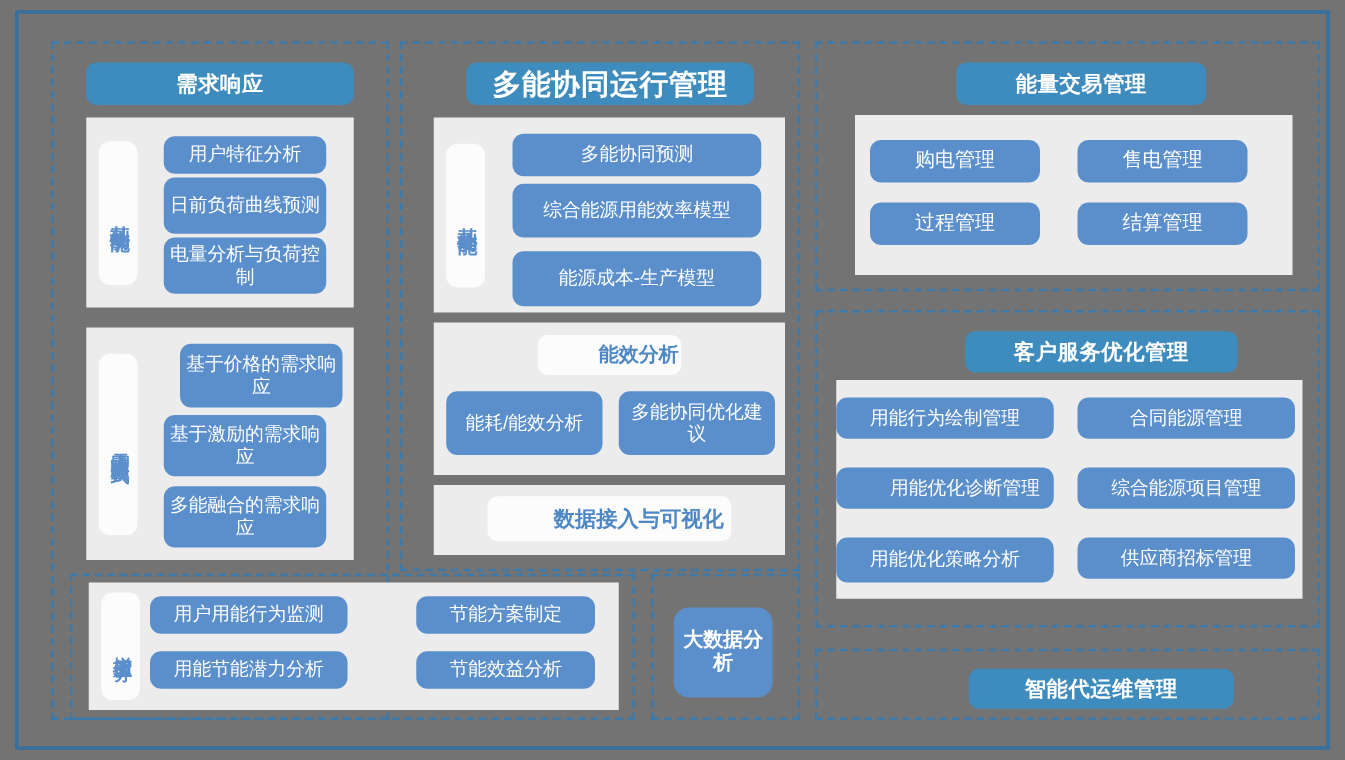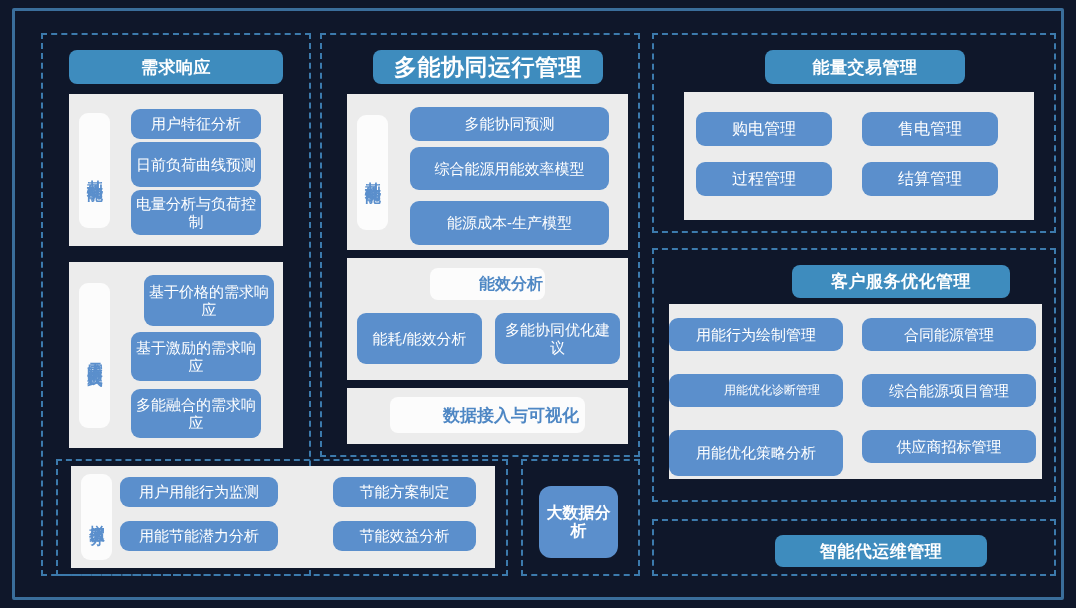"需求响应" #canvas { background: #0f172a -> #737373 }
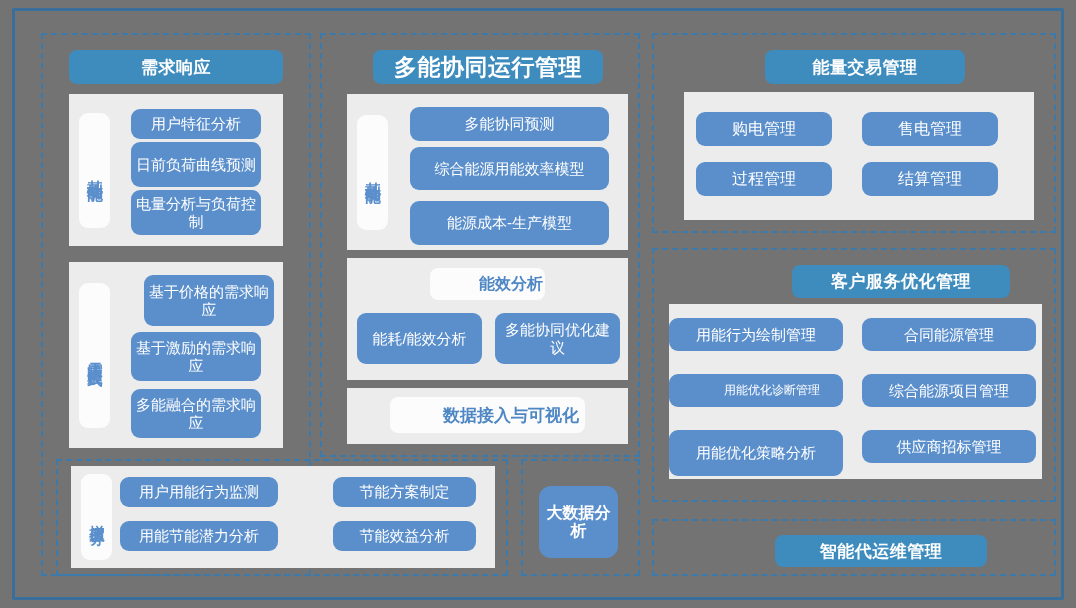"客户服务优化管理" div.head-pill { left: 792px -> 772px }
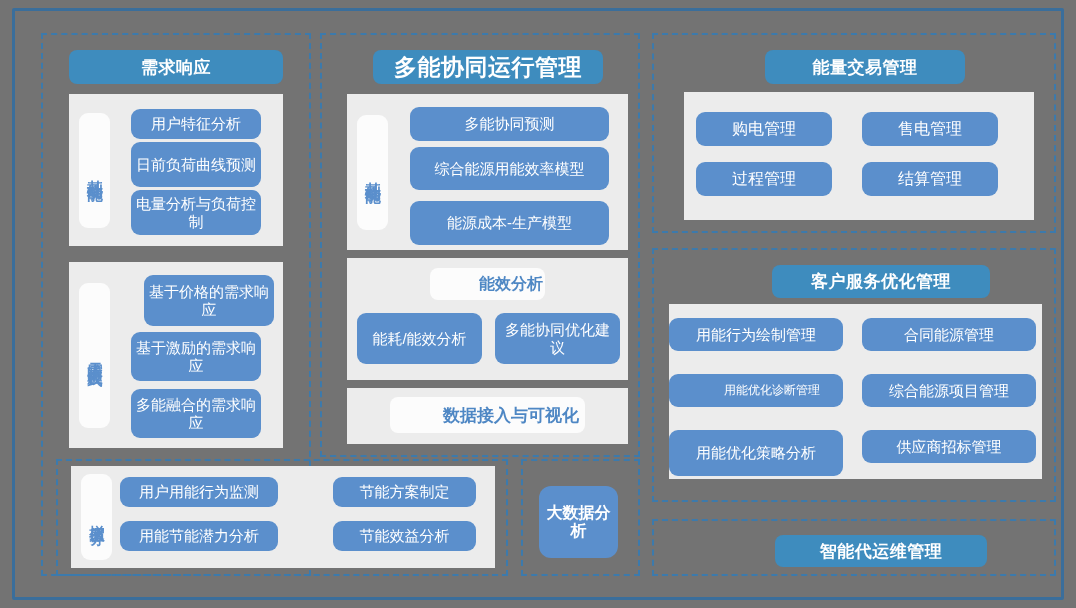"用能优化诊断管理" div.item-pill { font-size: 12px -> 15px }
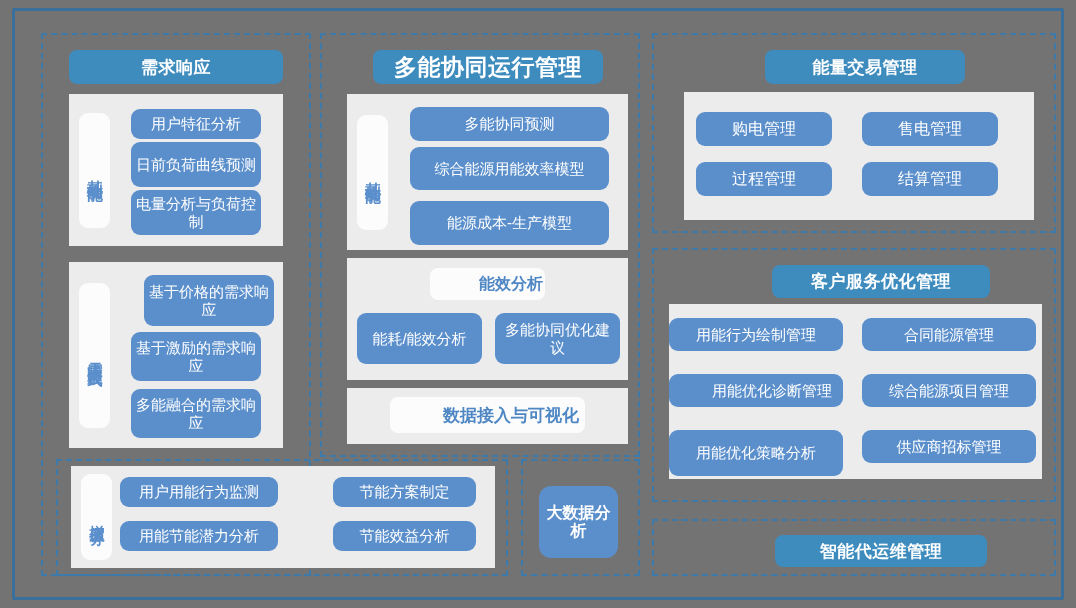"用能优化策略分析" div.item-pill { height: 46px -> 36px }
